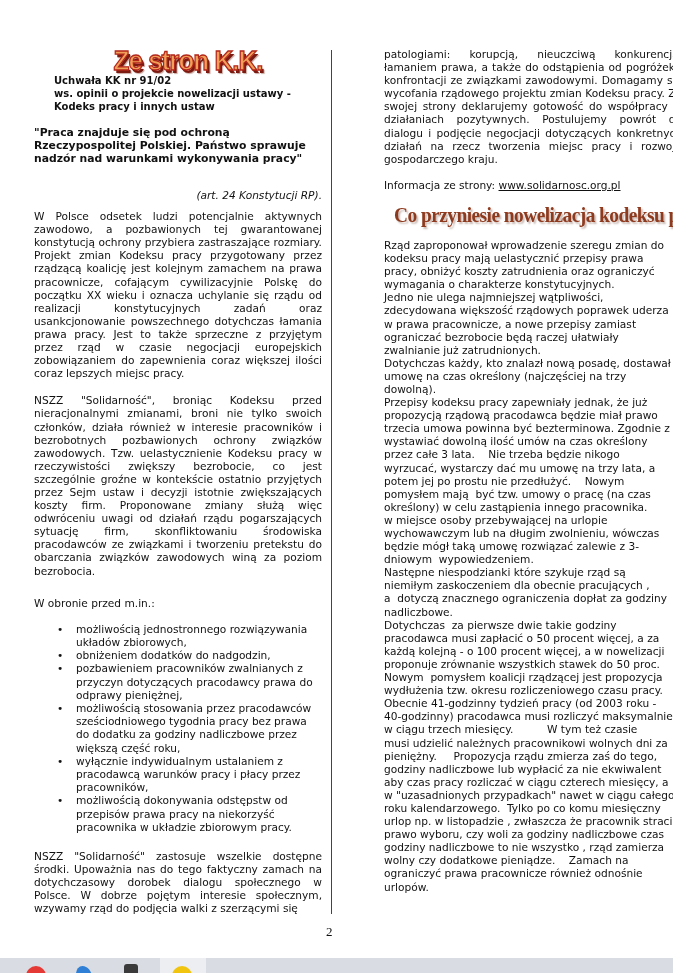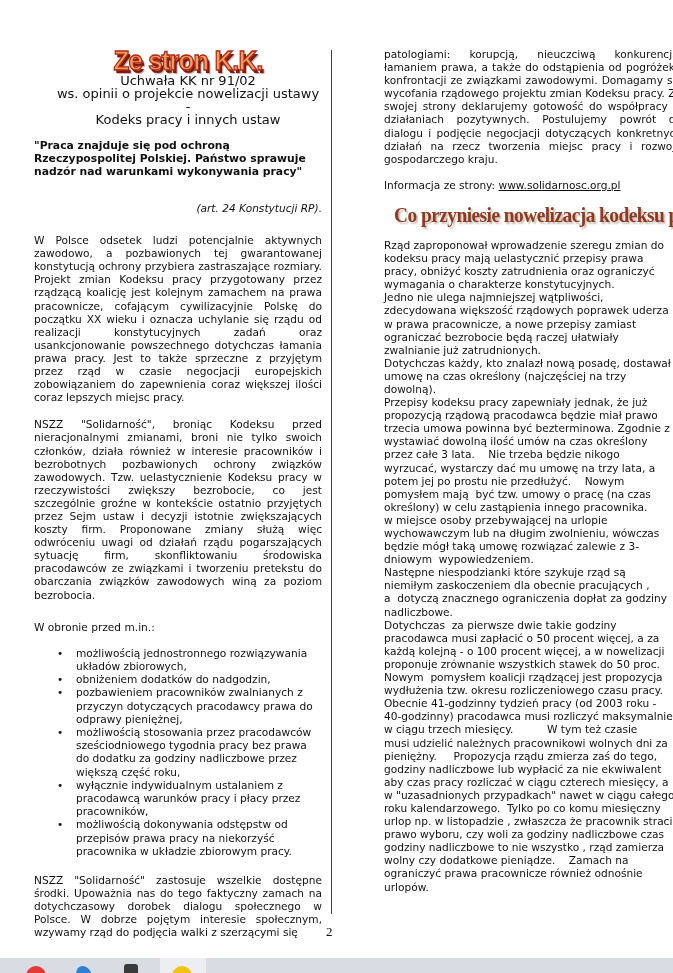"Uchwała KK nr 91/02" .head-title { font-size: 13px -> 10px; font-weight: normal -> bold; text-align: center -> none }
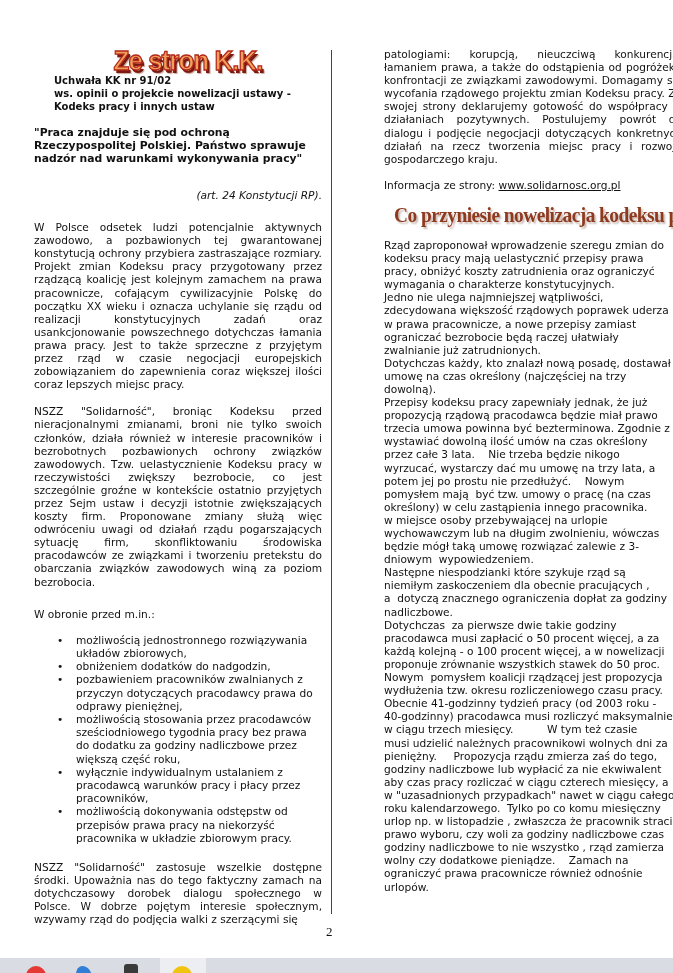"W Polsce odsetek ludzi potencjalnie" .p1 { margin-top: 19px -> 8px }
